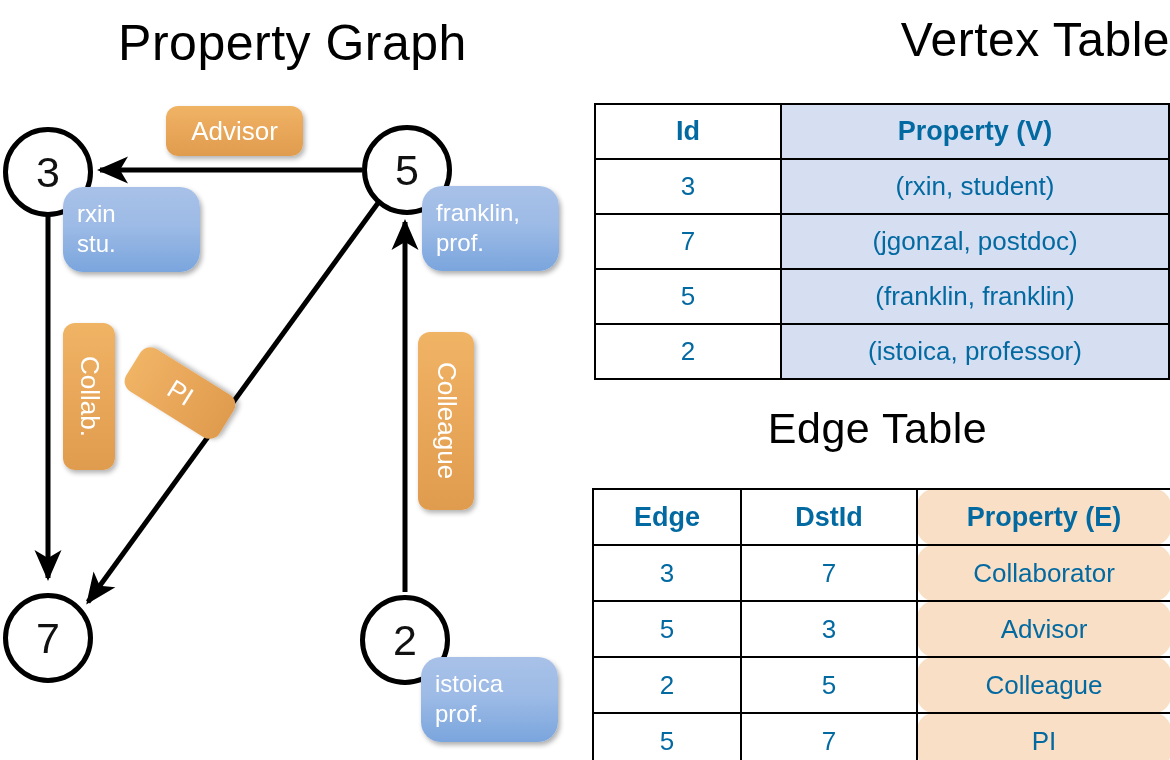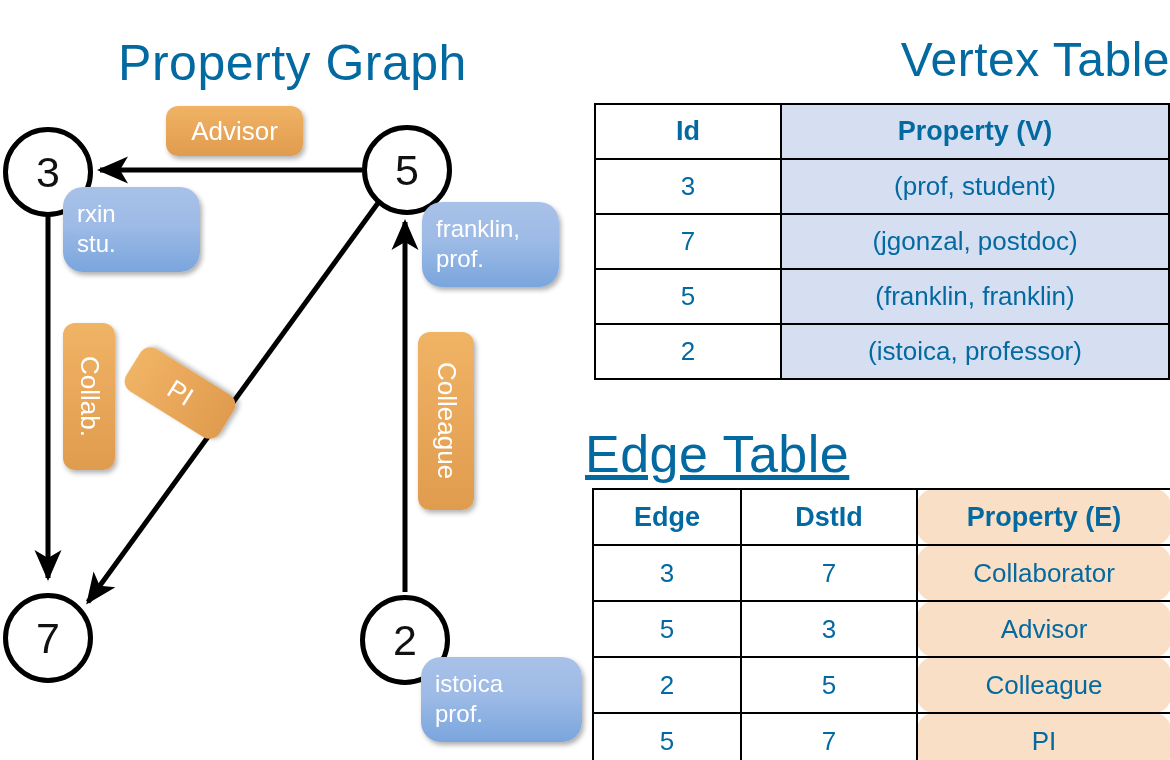"Property Graph" .heading { color: #0369a1 -> #000000; margin-top: 20px -> none }
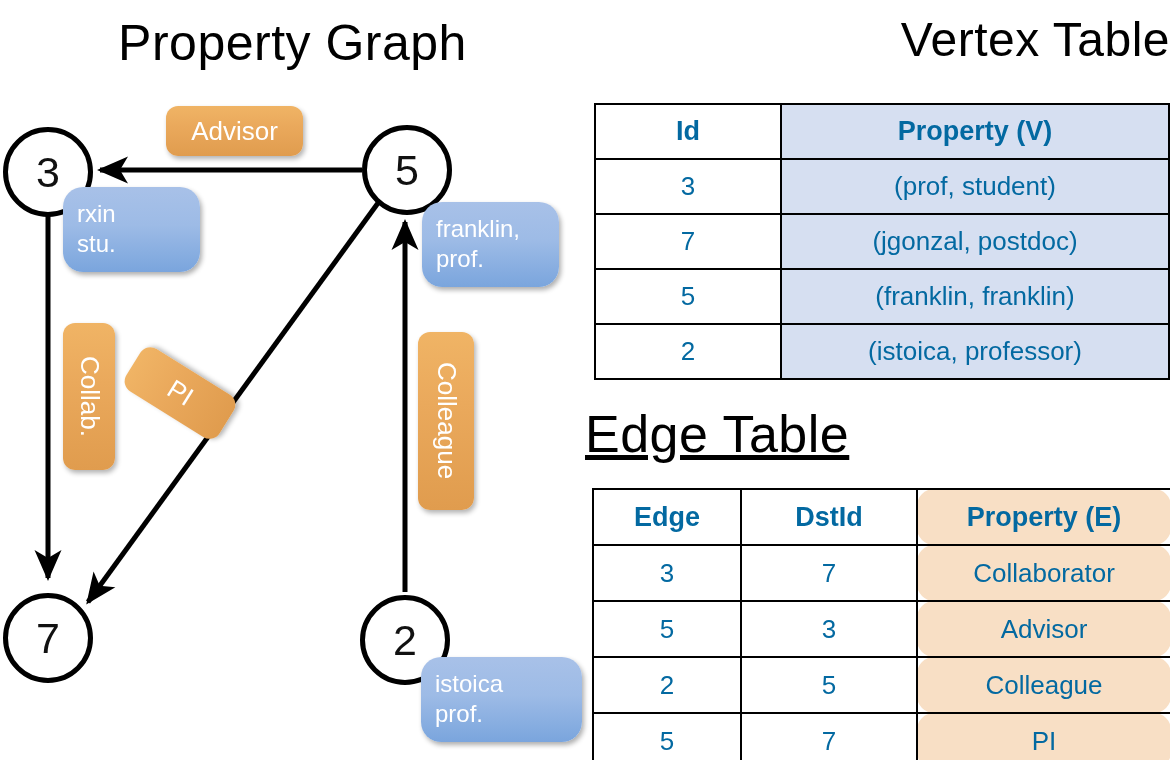"(prof, student)" td.cell-blue { text: prof -> rxin }
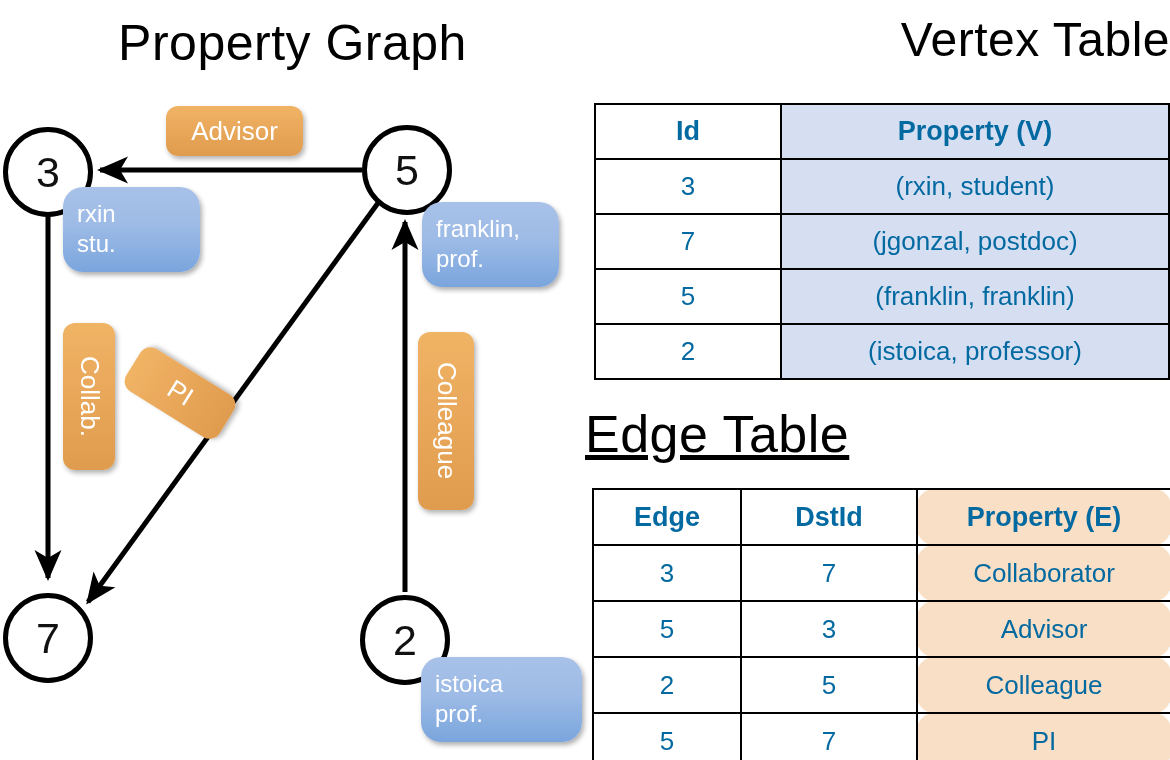"franklin," div.prop-box { margin-top: 16px -> none }
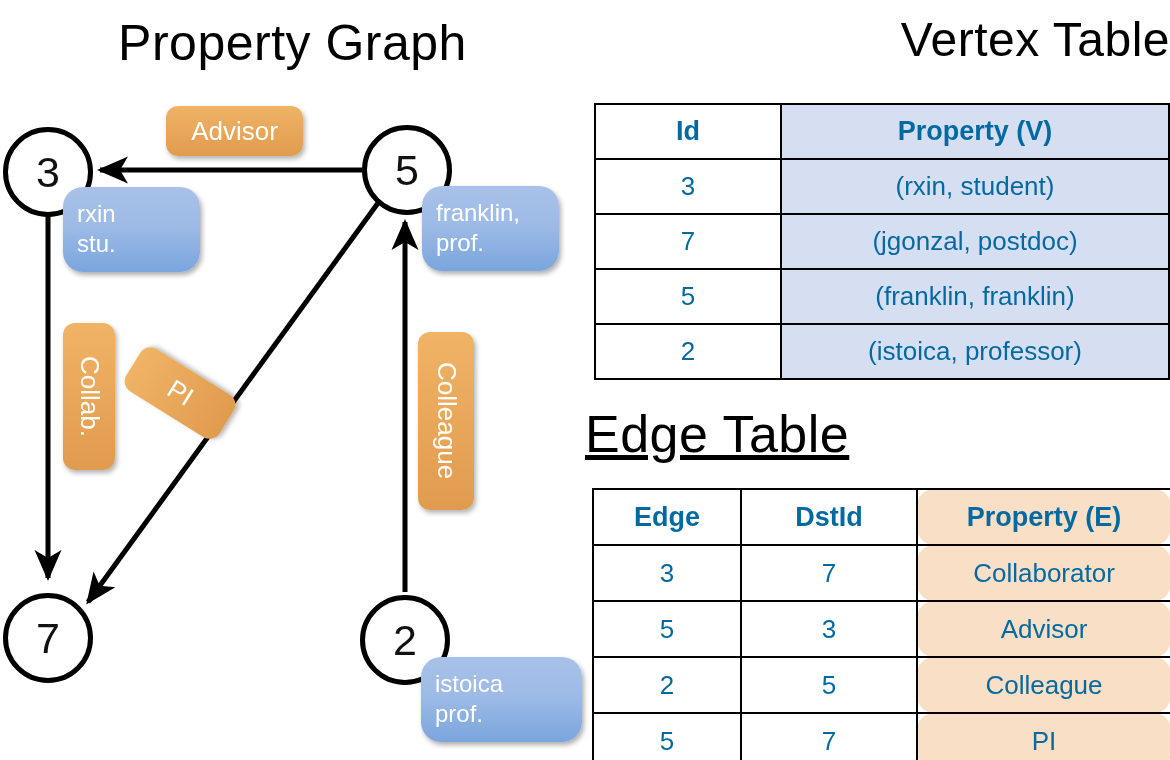"Edge Table" #title-edge-table { font-size: 52px -> 43px; text-align: none -> center; text-decoration: underline -> none }
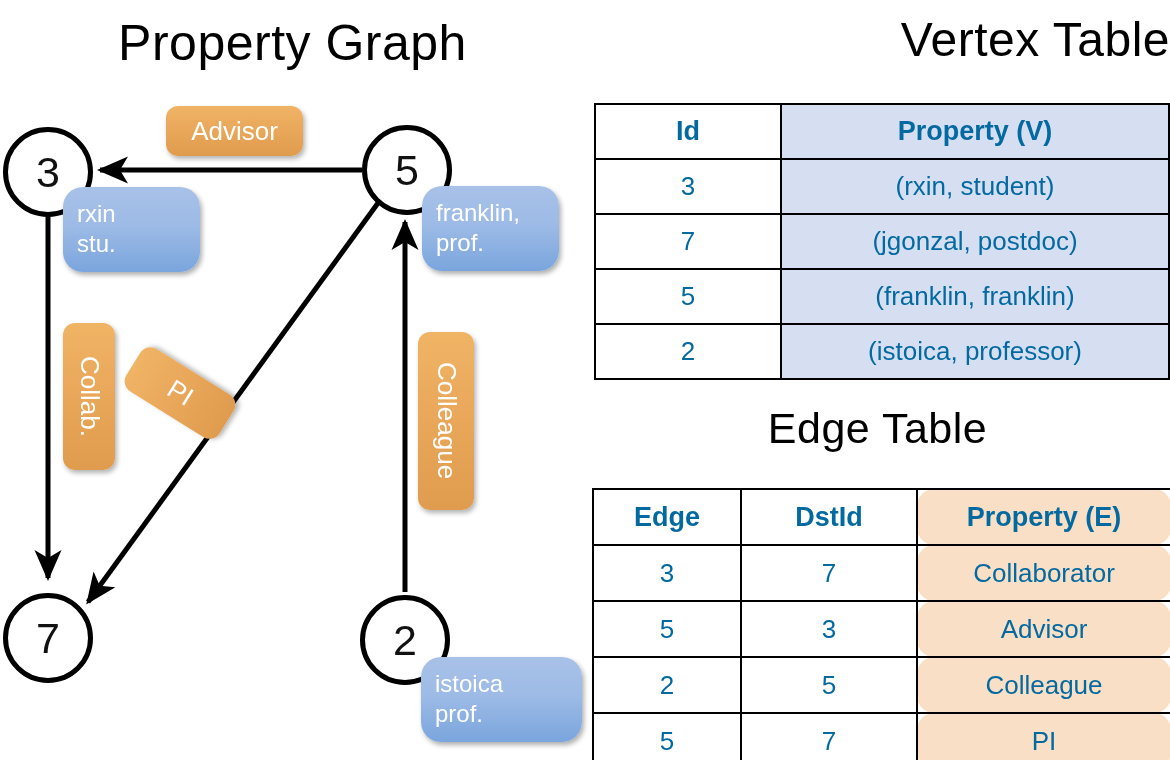"istoica" div.prop-box { width: 161px -> 137px }
